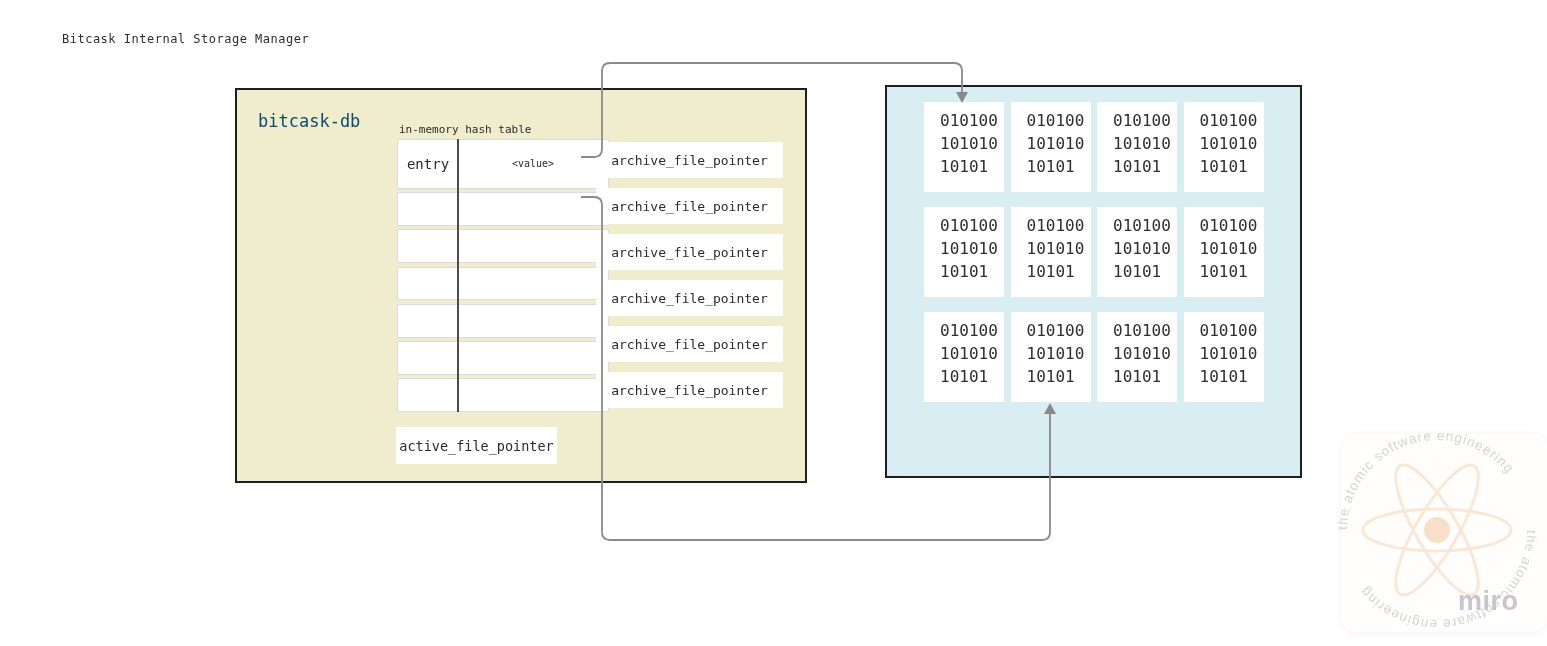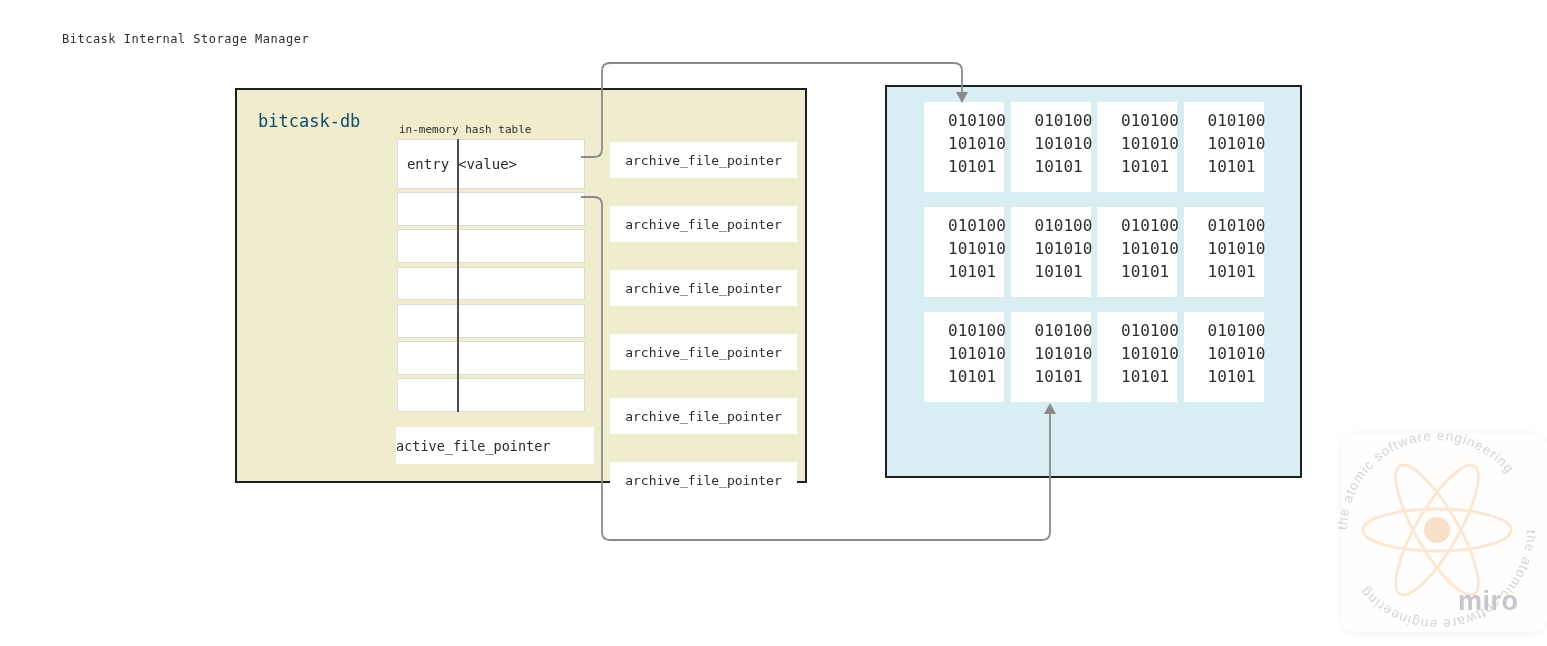"010100" .file-block { padding: 7px 0 0 24px -> 7px 0 0 16px }
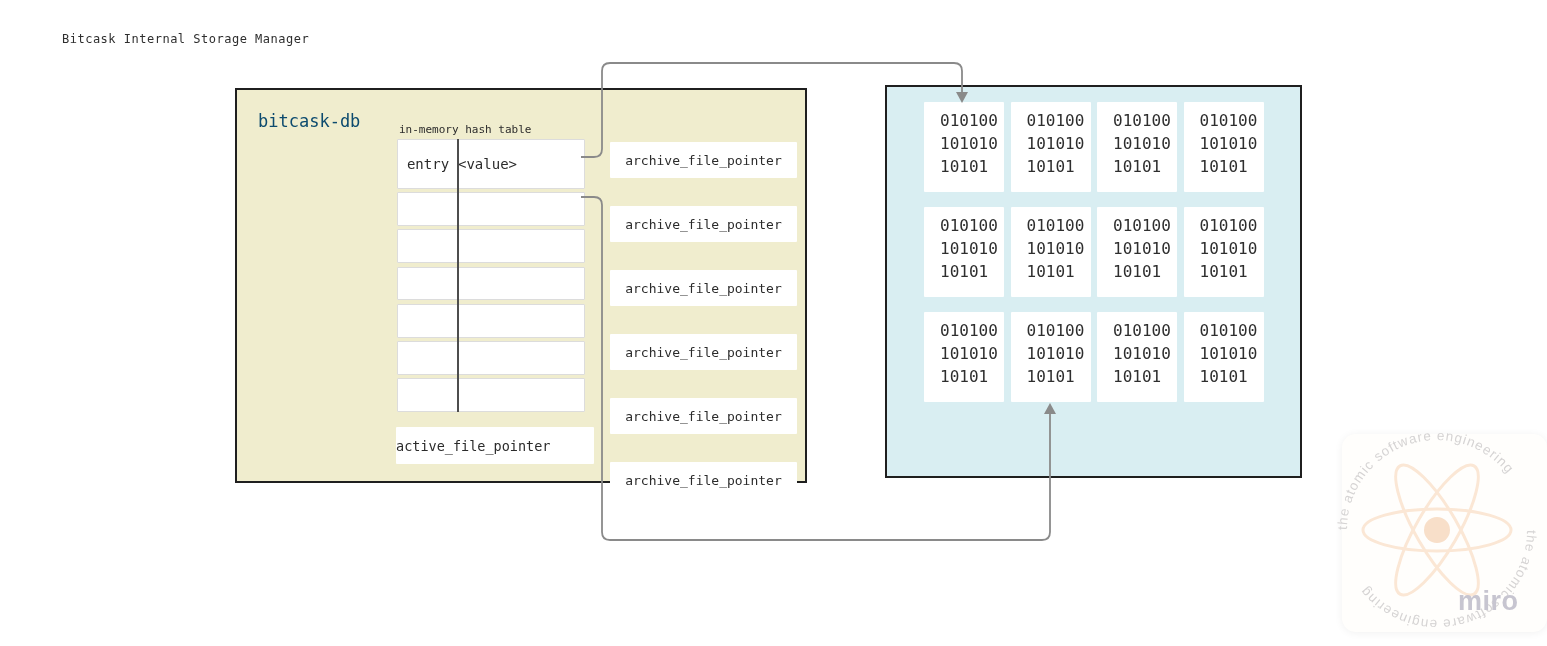"entry" .hash-table { width: 188px -> 212px }
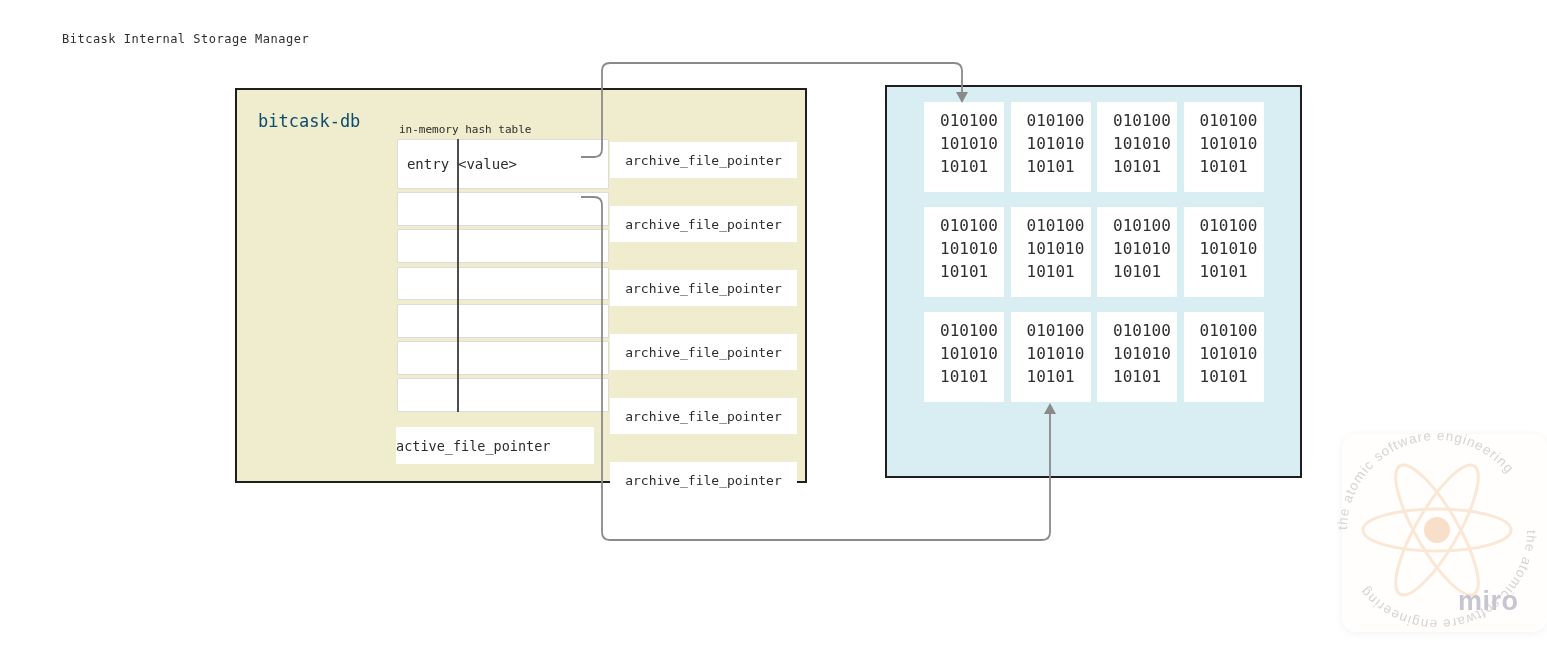"<value>" .hash-cell-val { font-size: 14px -> 10px; text-align: left -> center }
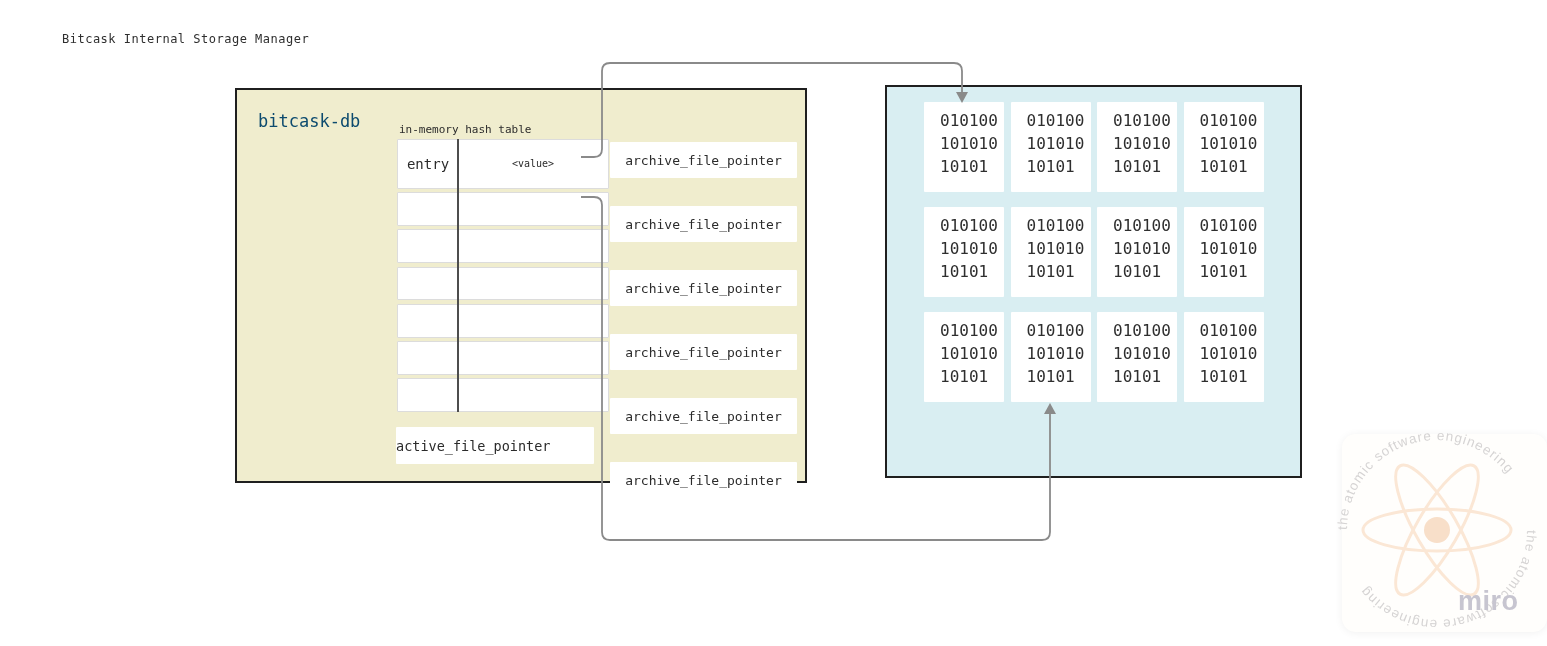"archive_file_pointer" .archive-stack { gap: 28px -> 10px; left: 373px -> 359px }
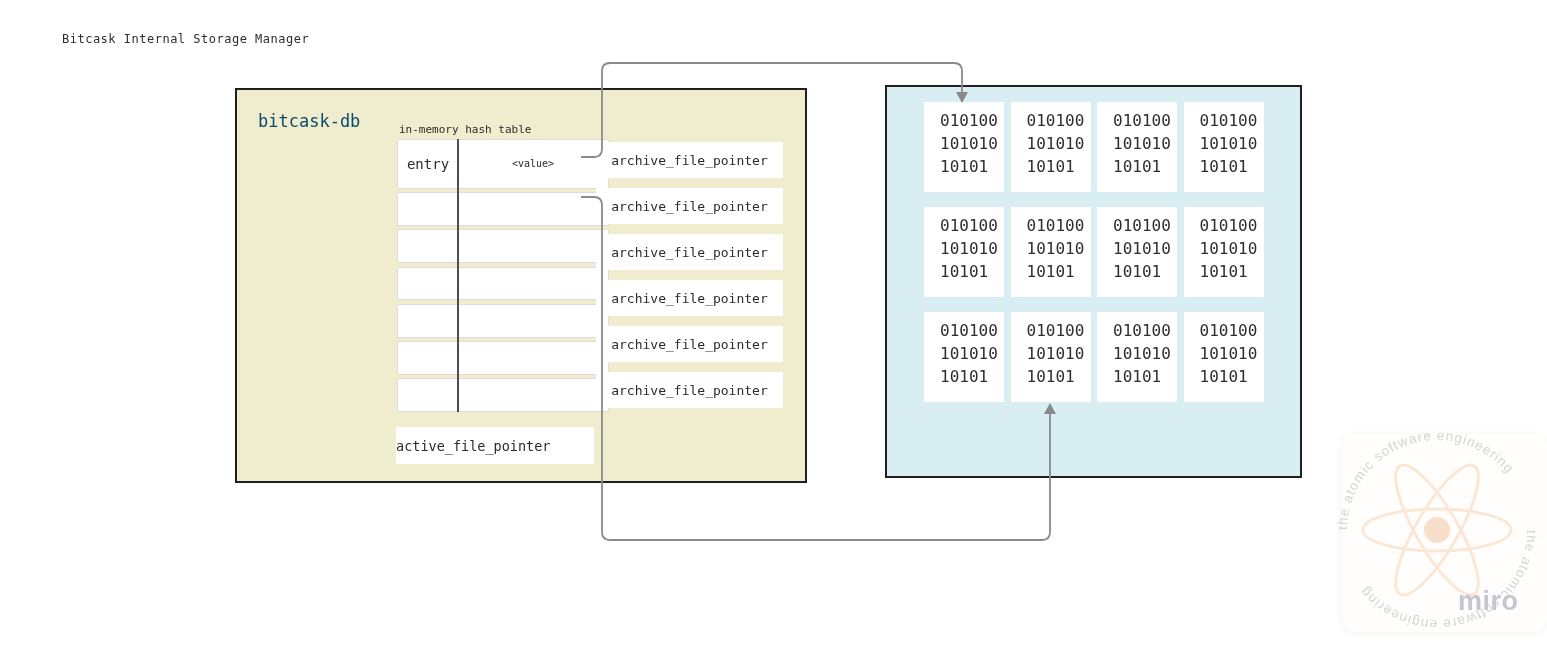"active_file_pointer" .active-pointer { justify-content: flex-start -> center; width: 198px -> 161px }
